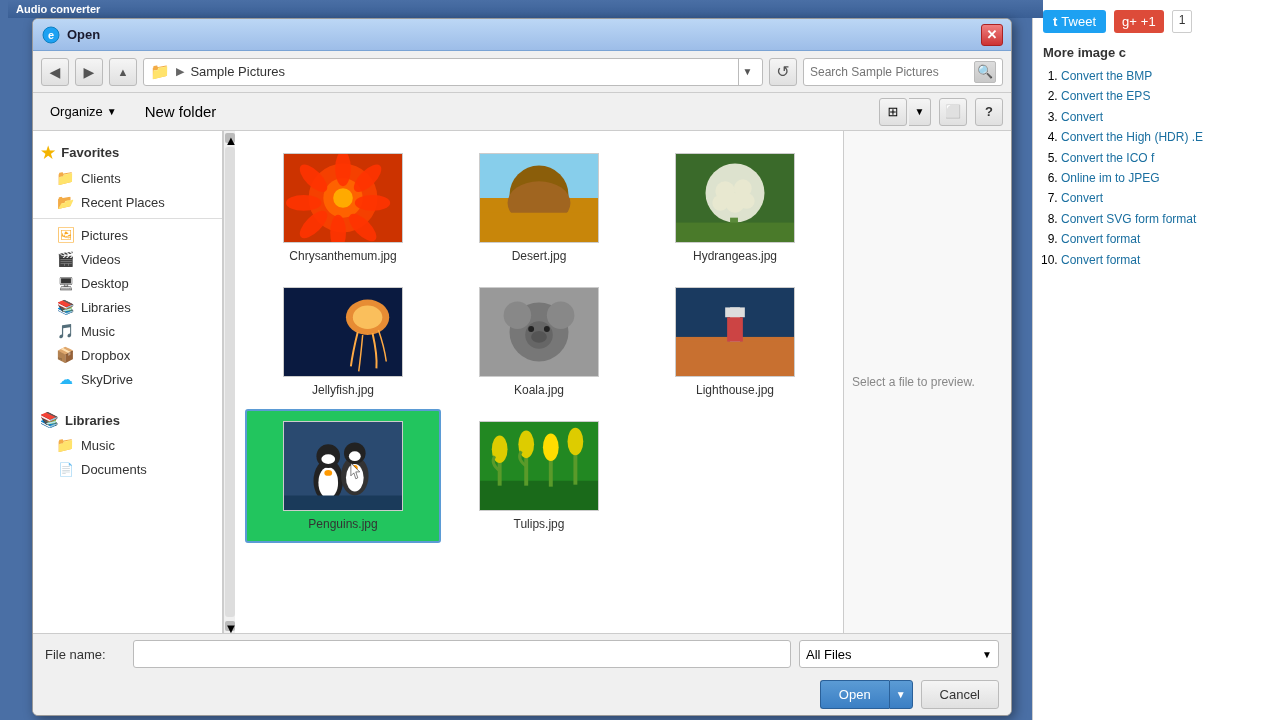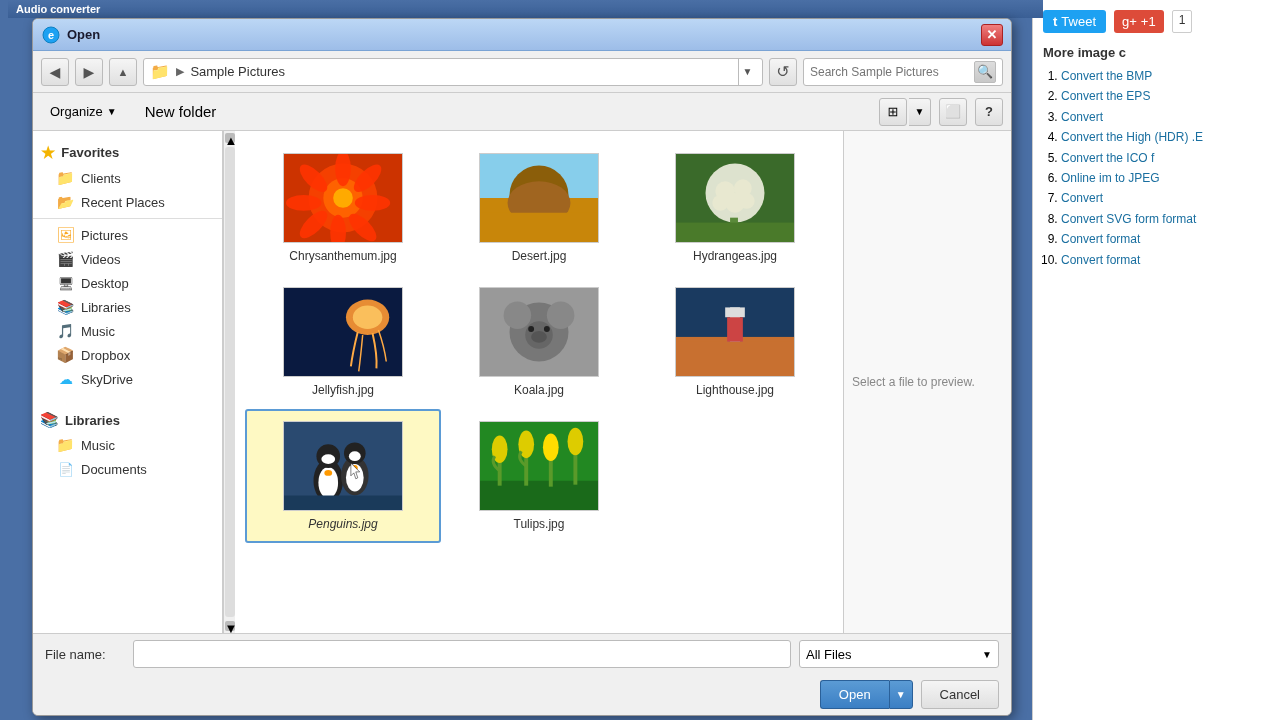"Penguins.jpg" .file-item.selected { background: #fef9c3 -> #22c55e; font-style: italic -> none }
